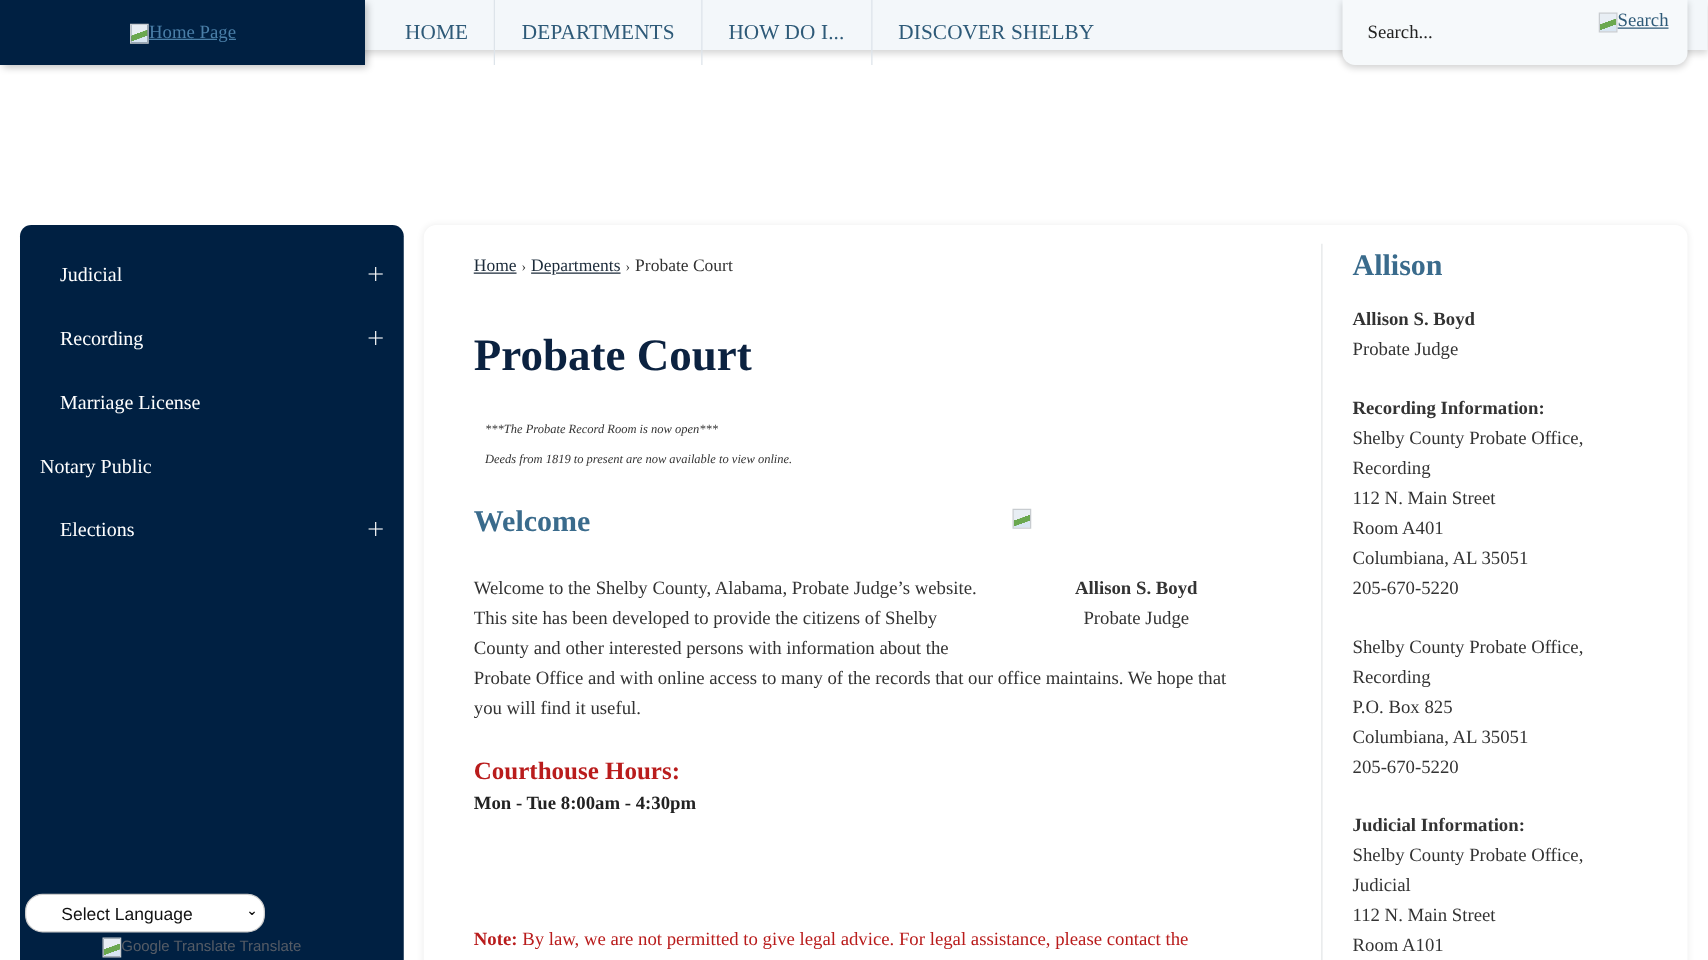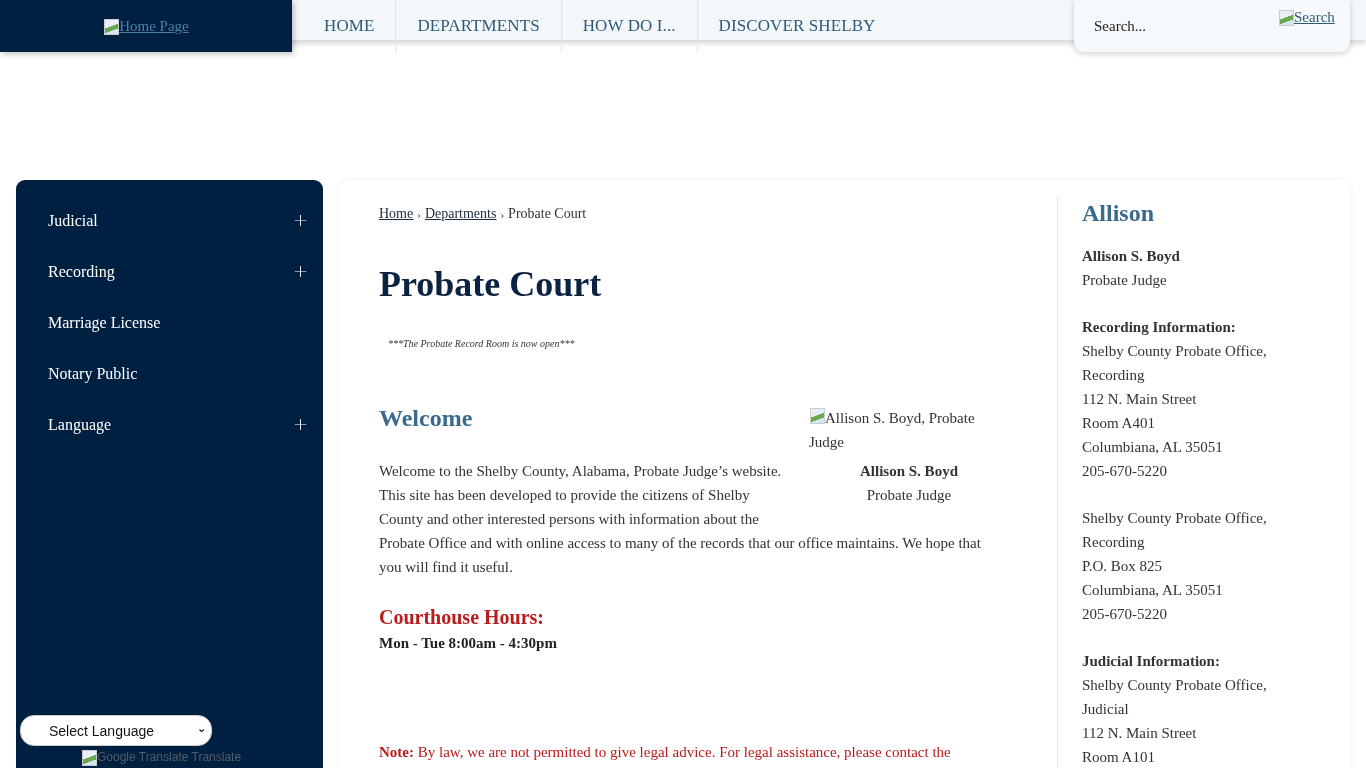"Notary Public" div.side-item { padding-left: none -> 16px }
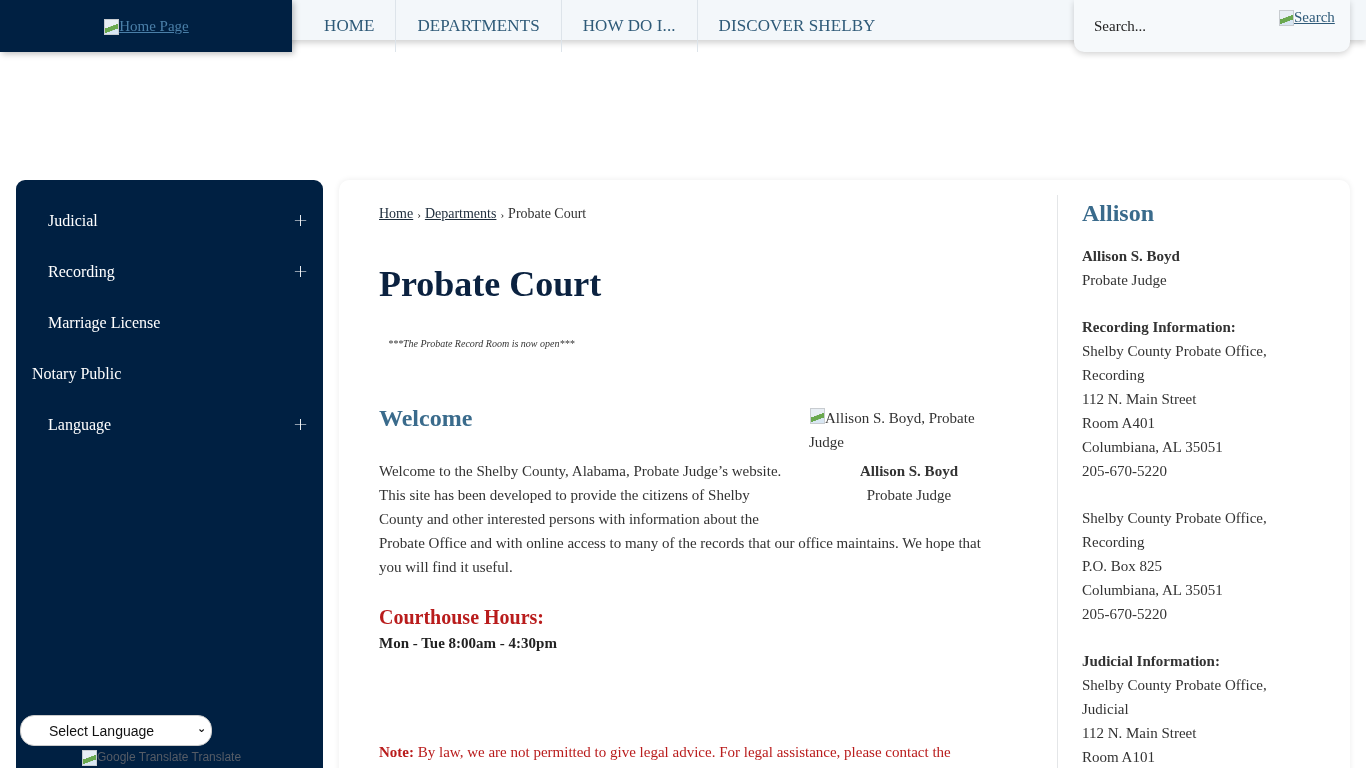"Deeds from 1819 to present" div { html: none -> <div>Deeds from 1819 to present are now available to view online.</div> }
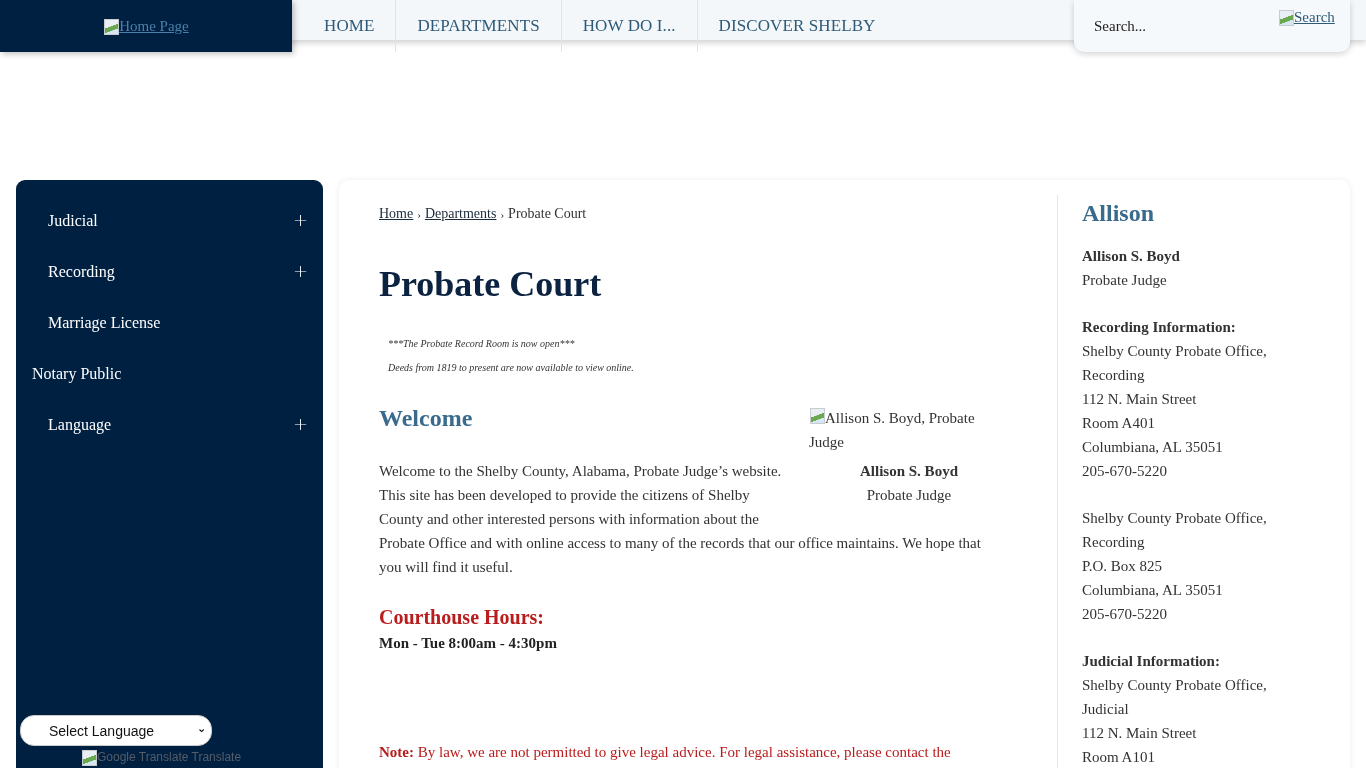"Language" span { text: Language -> Elections }
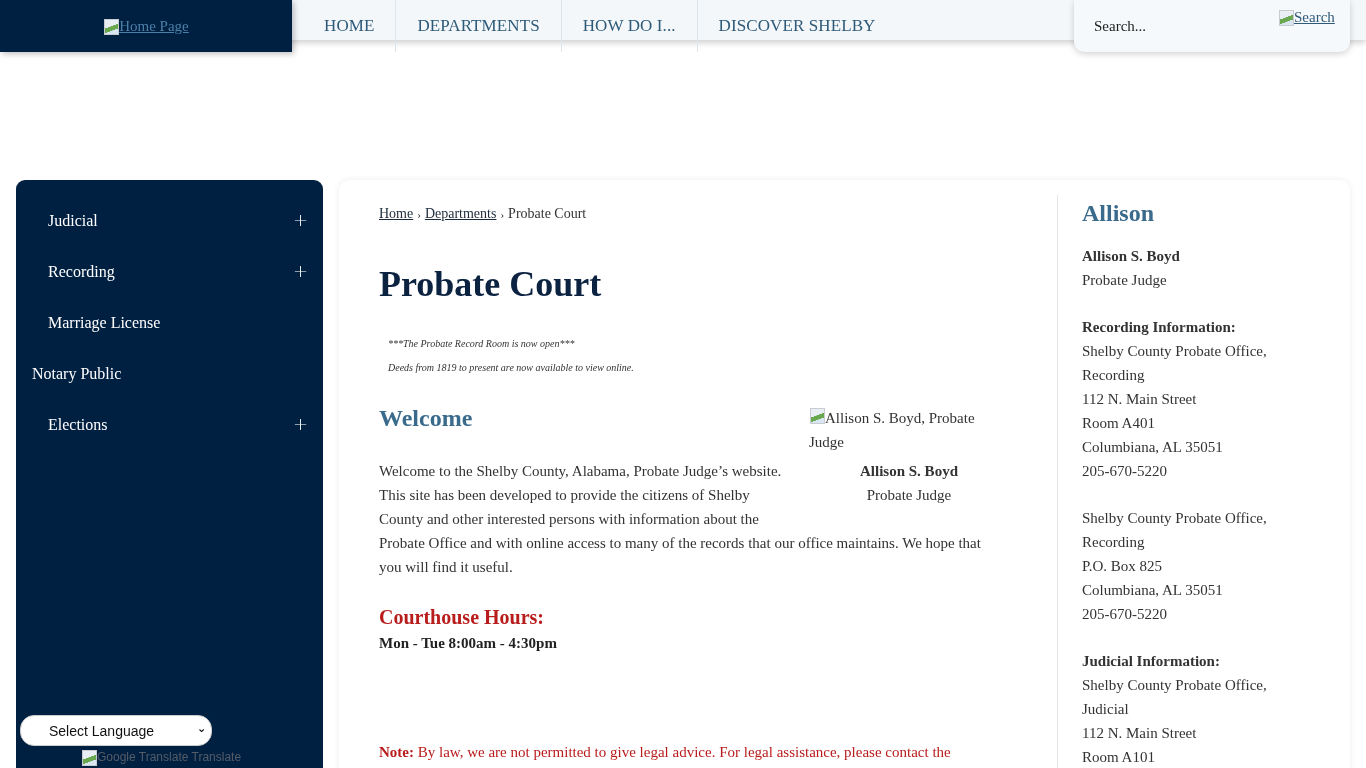"Allison S. Boyd, Probate Judge" span { html: <span>Allison S. Boyd, Probate Judge</span> -> none }
